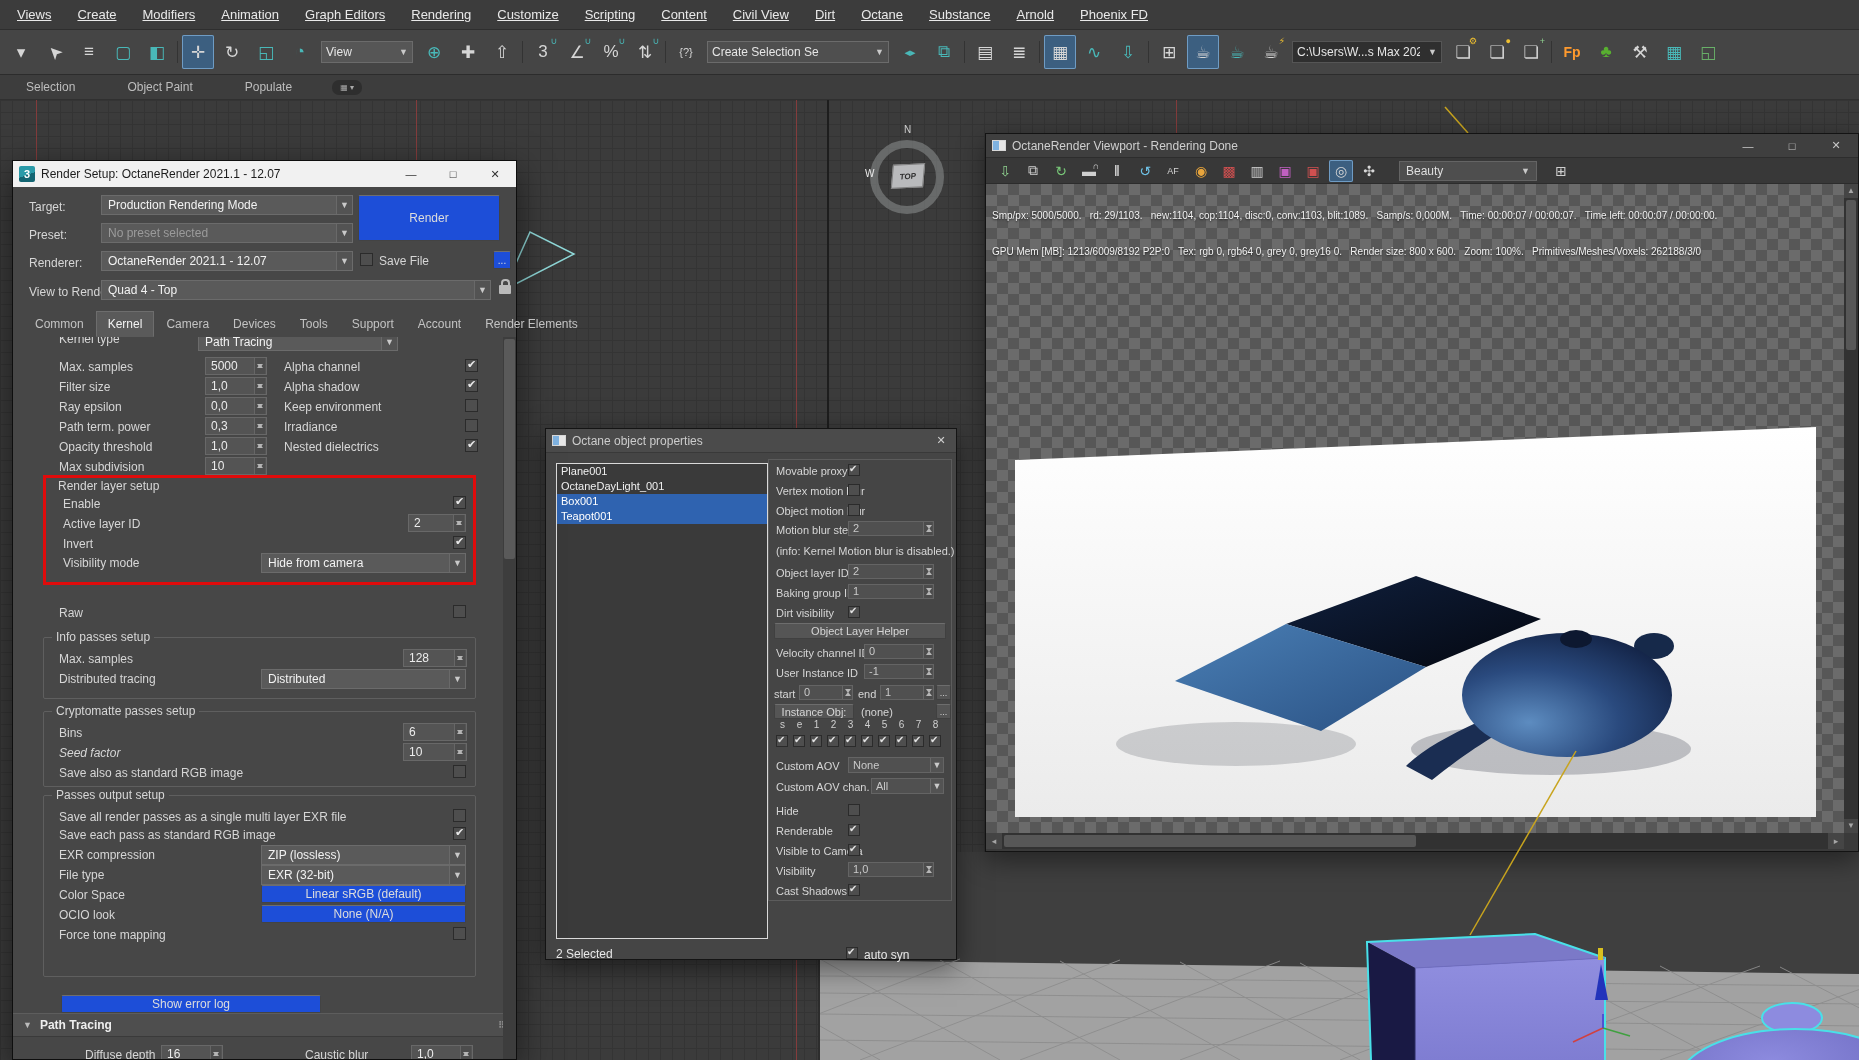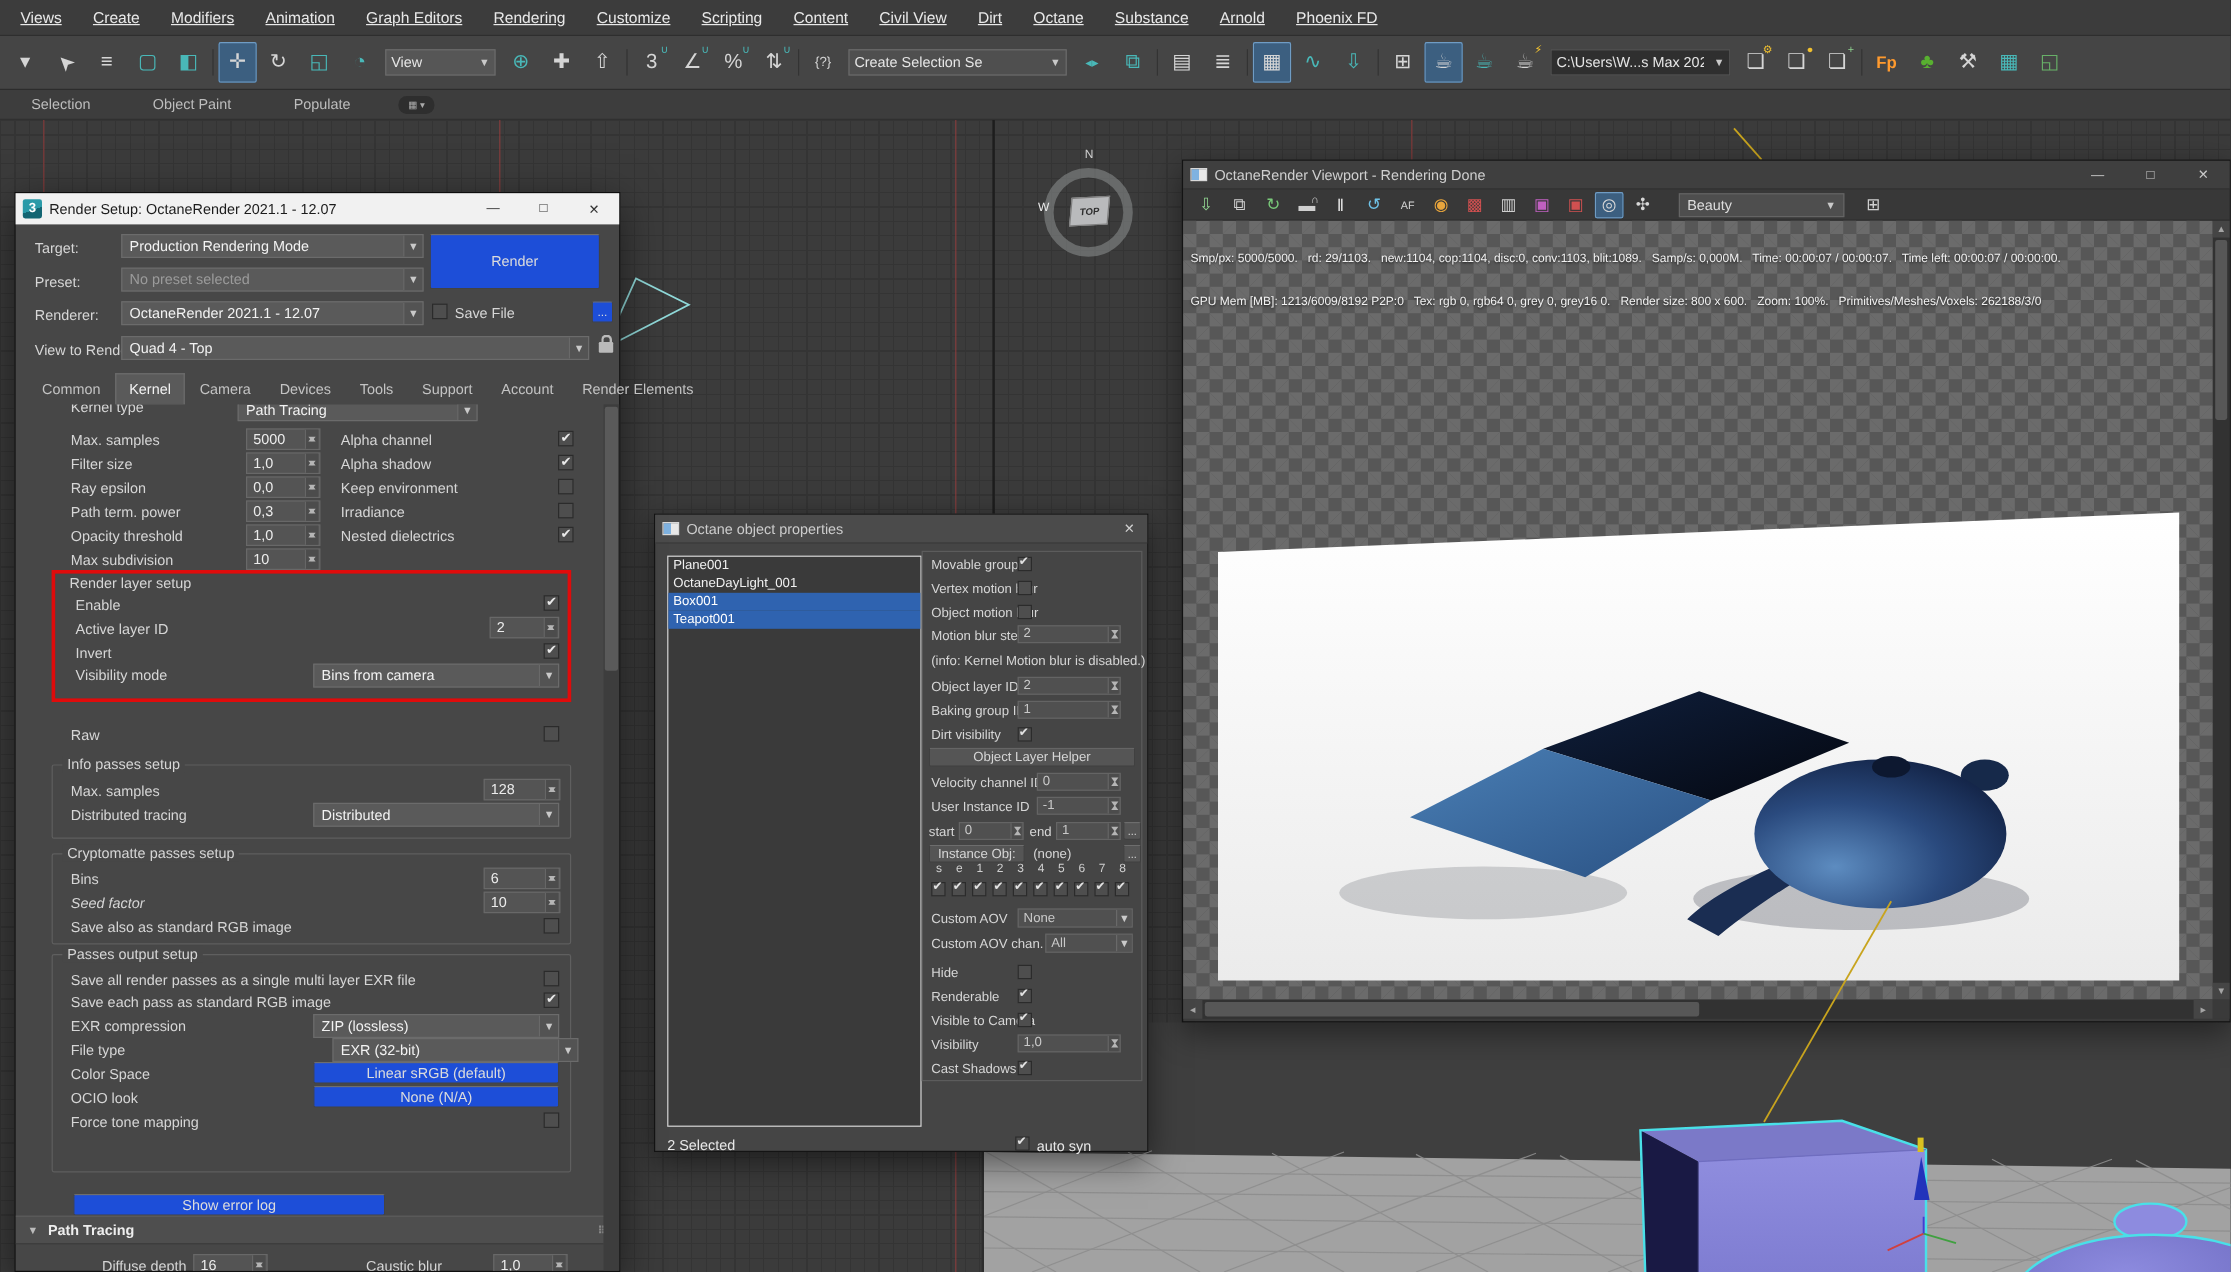"Movable group" span.pl { text: group -> proxy }
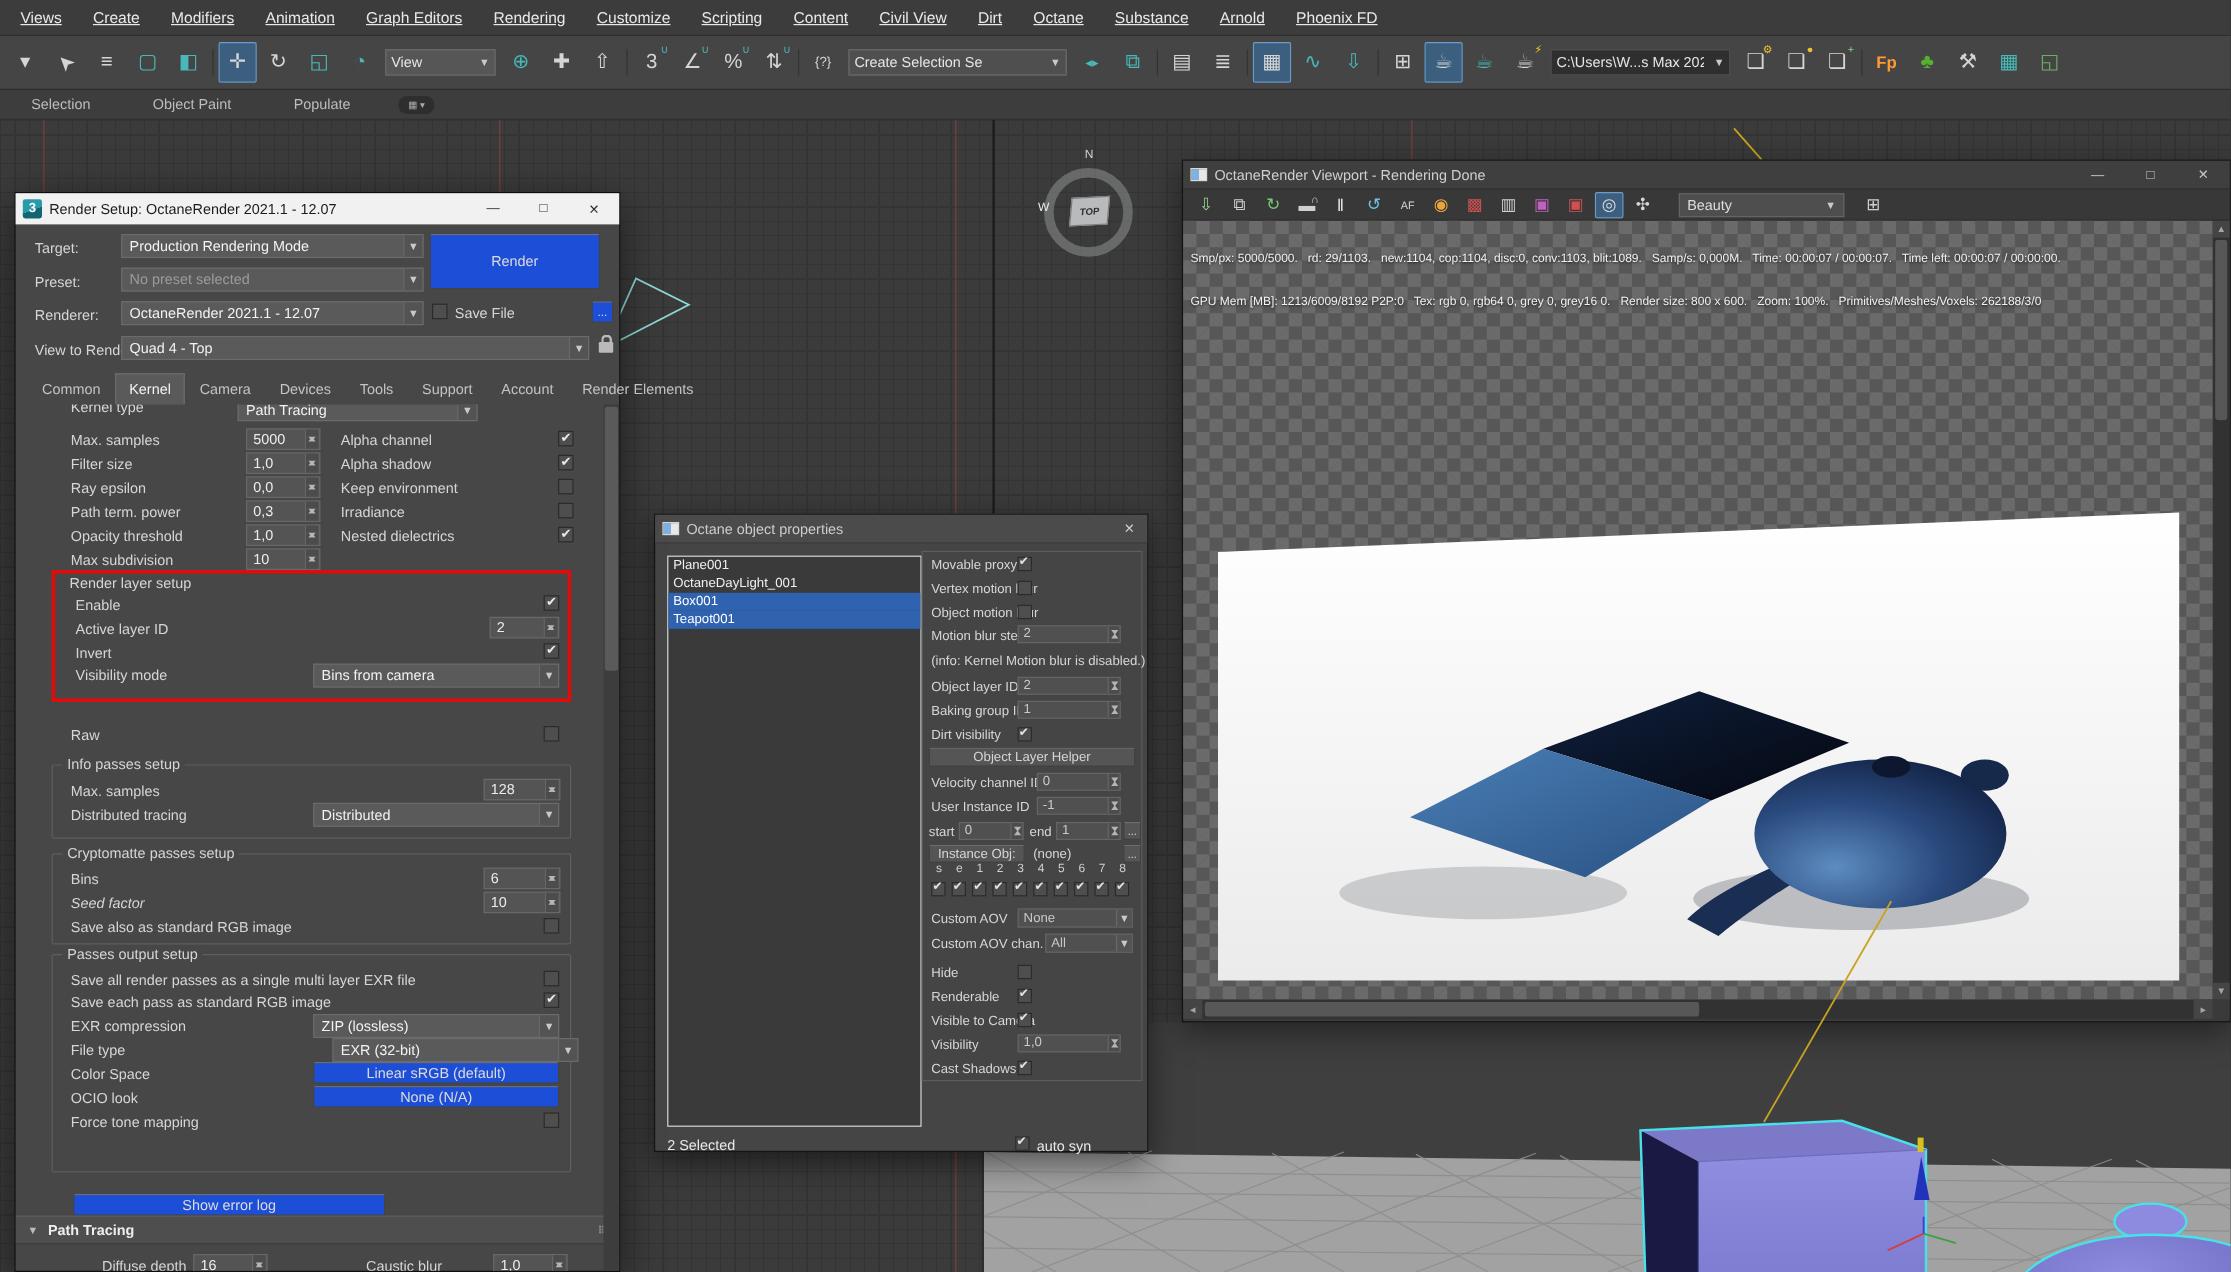"Bins from camera" span { text: Bins -> Hide }
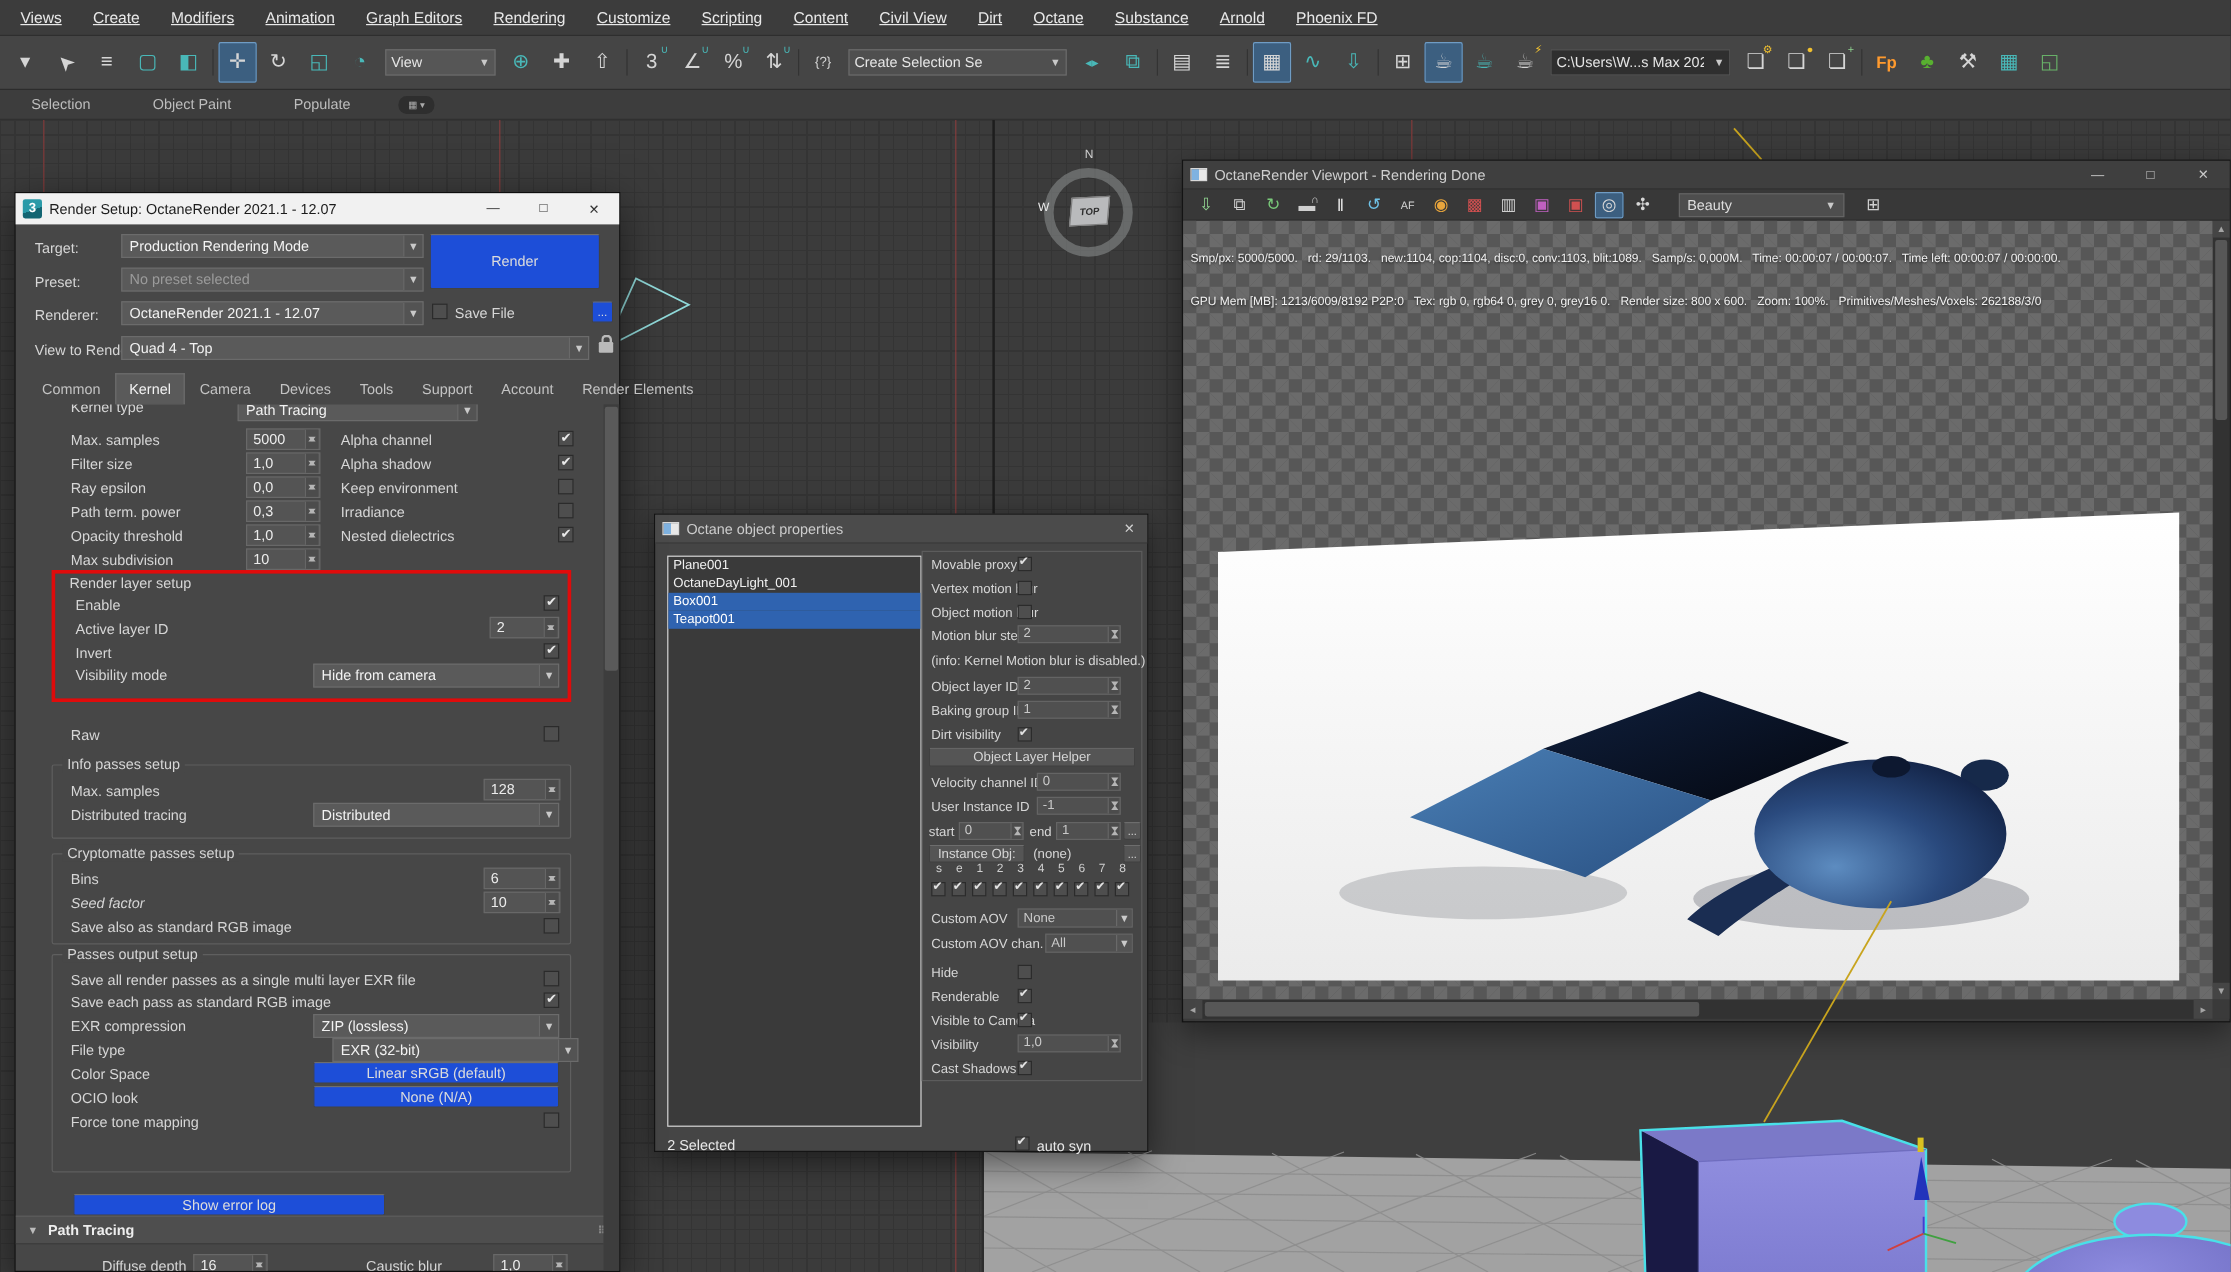"EXR (32-bit)" span.fld { margin-left: 16px -> none }
